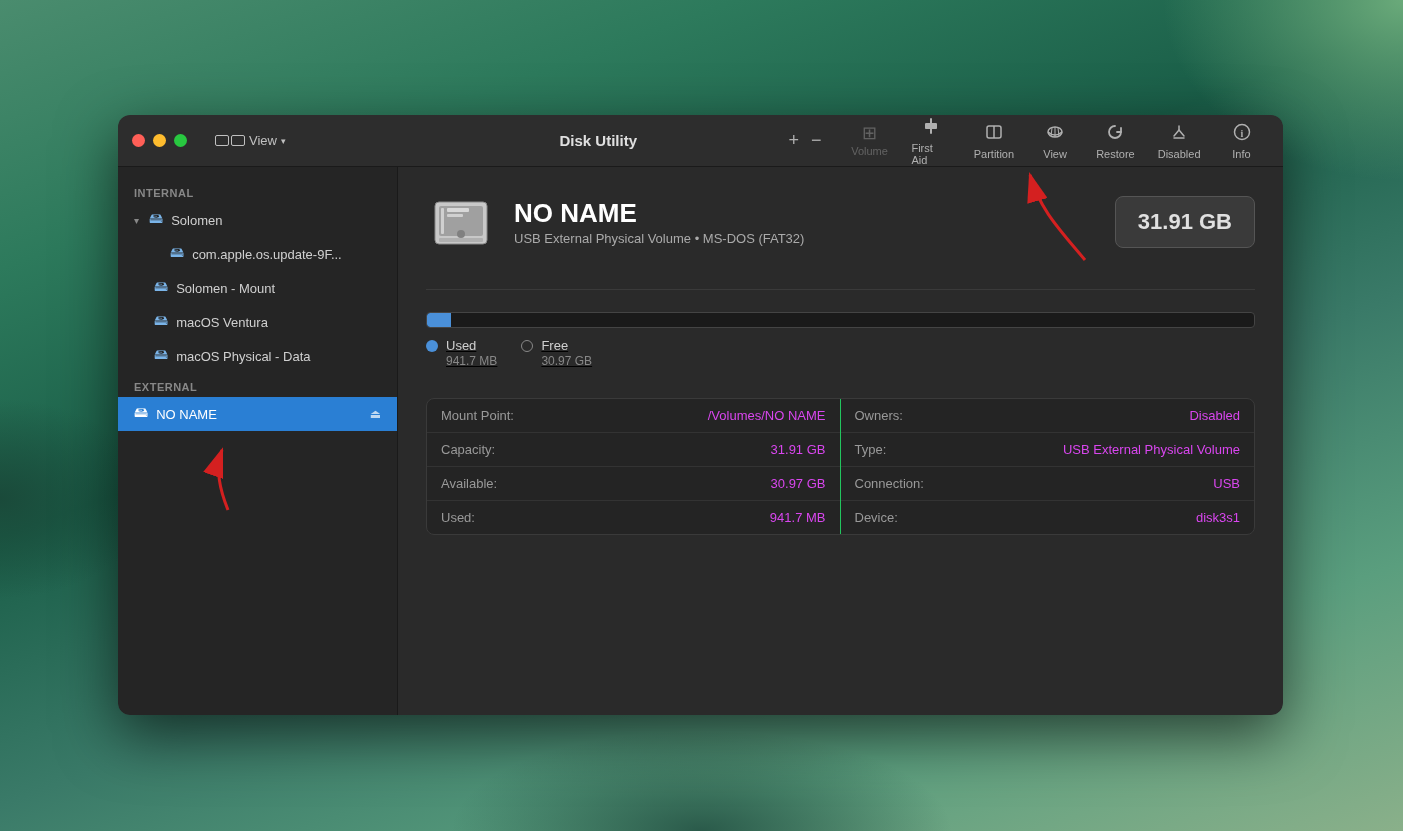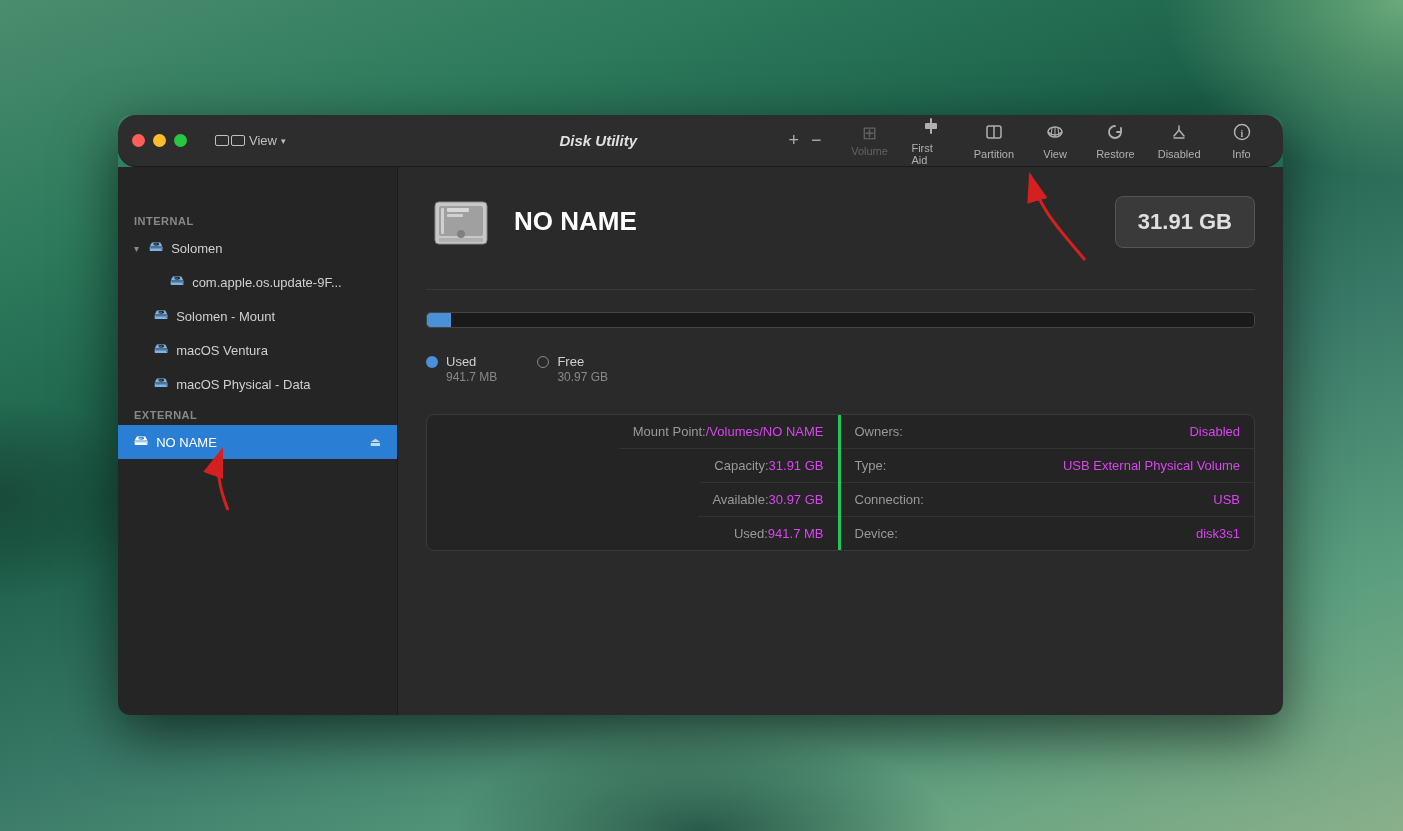"View" .titlebar { border-radius: 18px -> none }
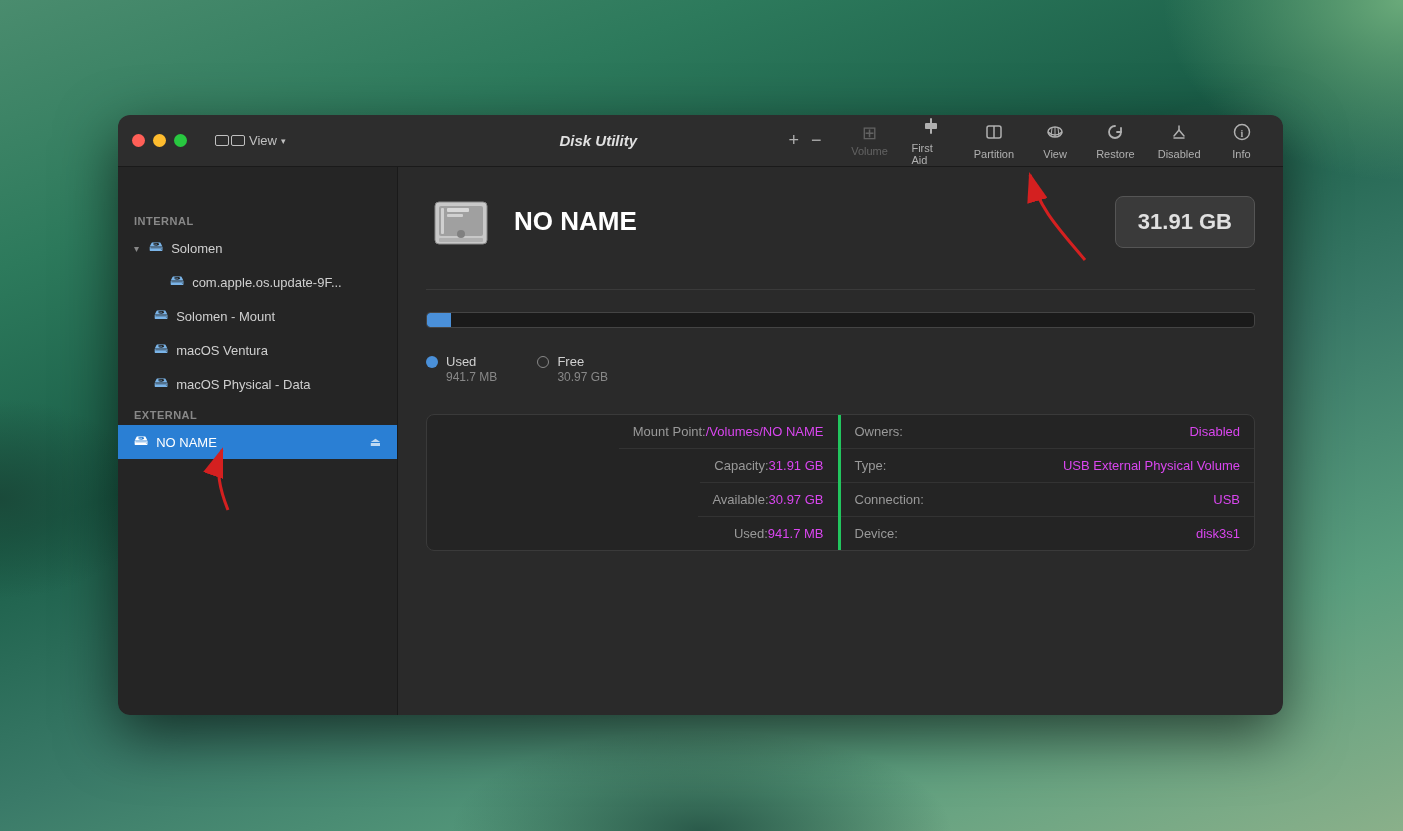"Disk Utility" .app-title { font-style: italic -> none }
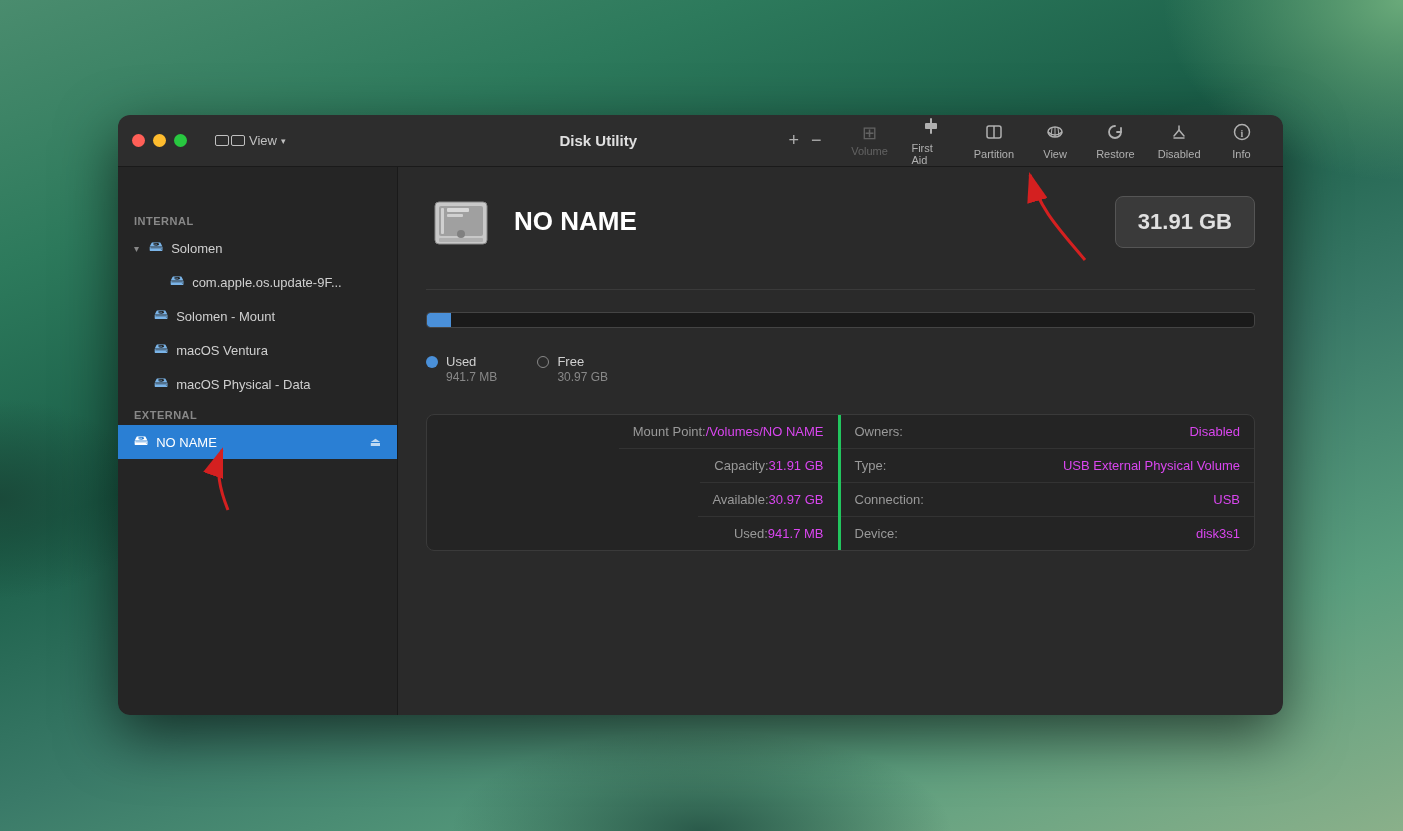"INTERNAL" .sidebar-section-label { margin-top: 28px -> none }
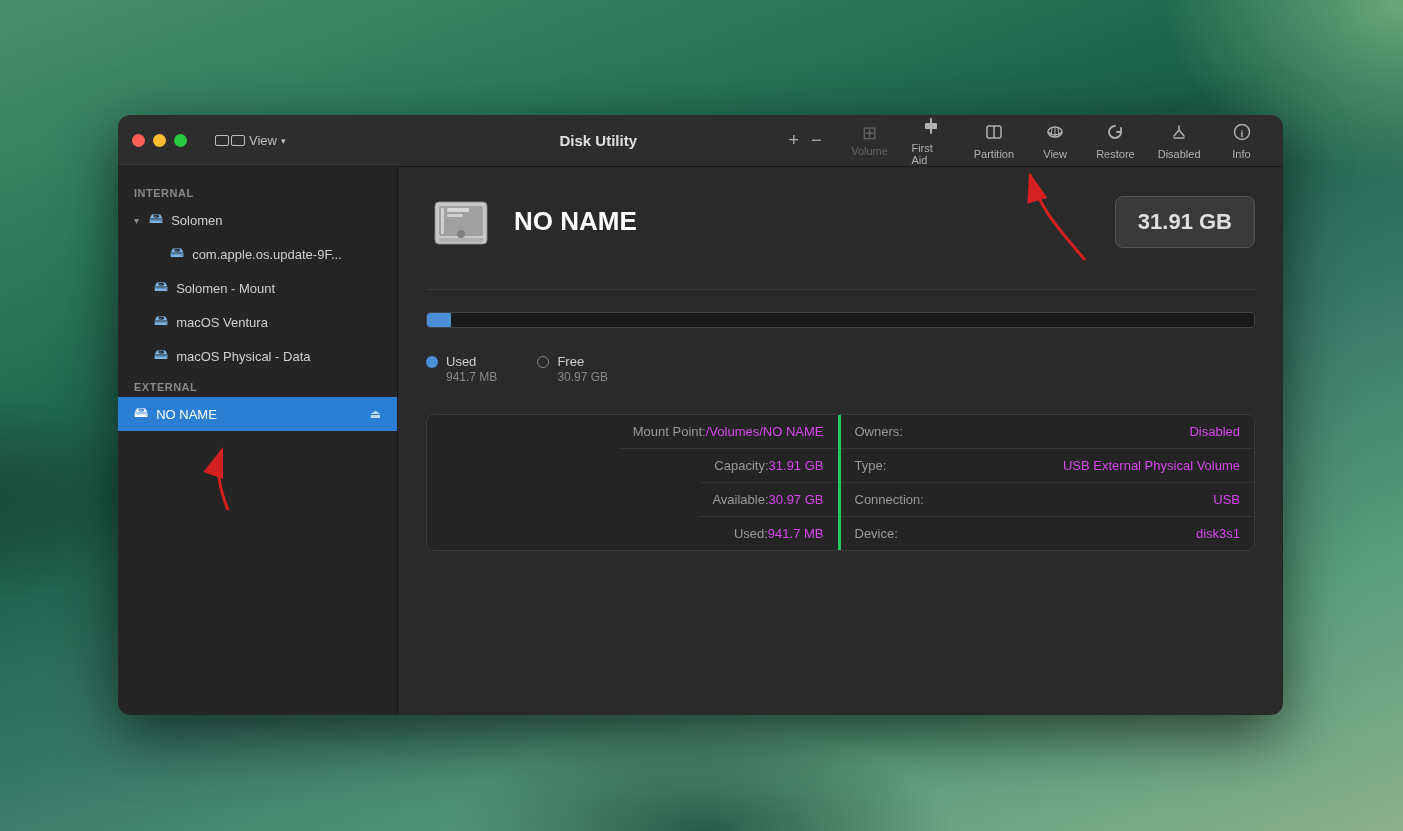"USB External Physical Volume •" div.disk-subtitle { html: none -> <div>USB External Physical Volume • MS-DOS (FAT32)</div> }
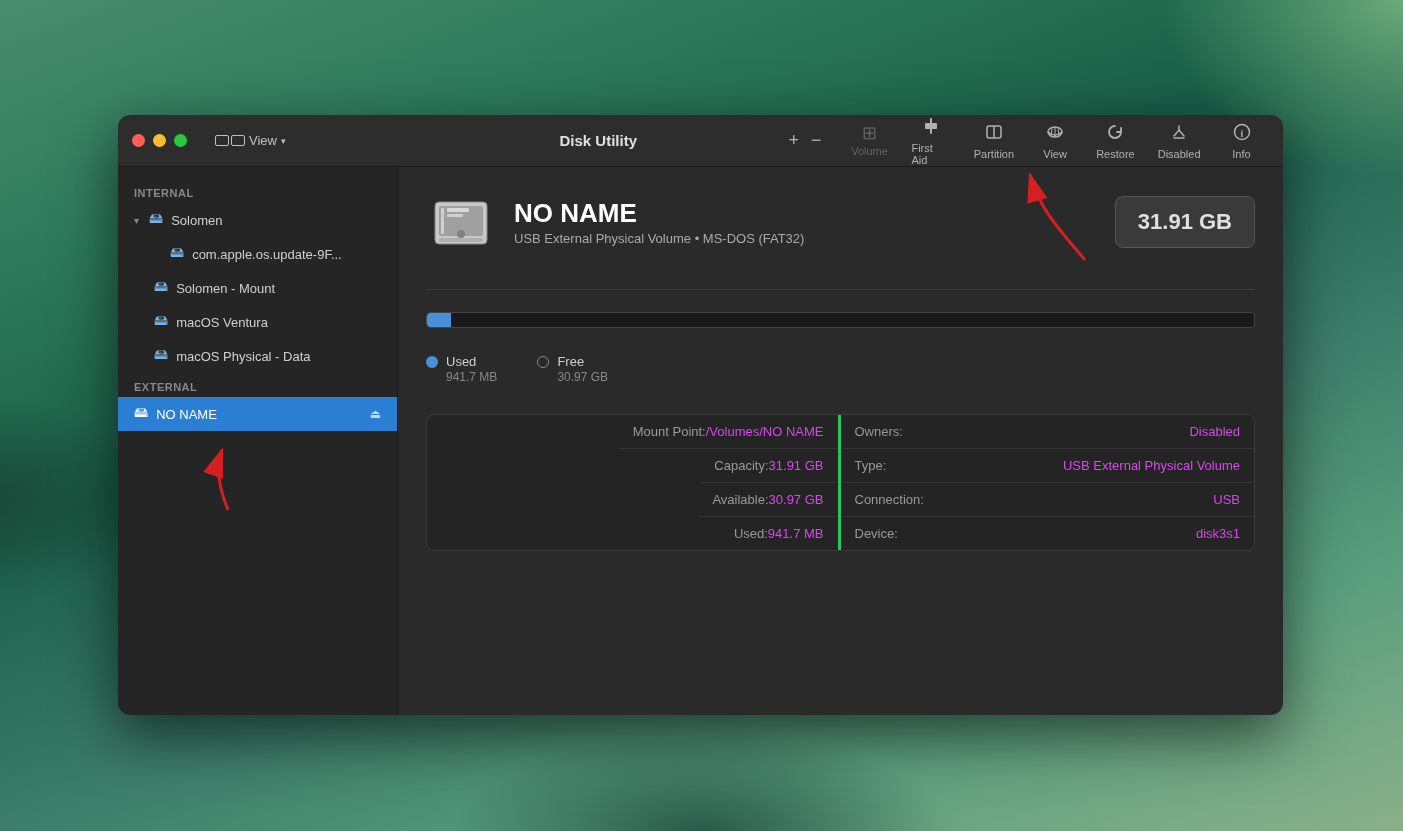"Used" .usage-legend { gap: 40px -> 24px; margin-top: 26px -> 10px; text-decoration: none -> underline }
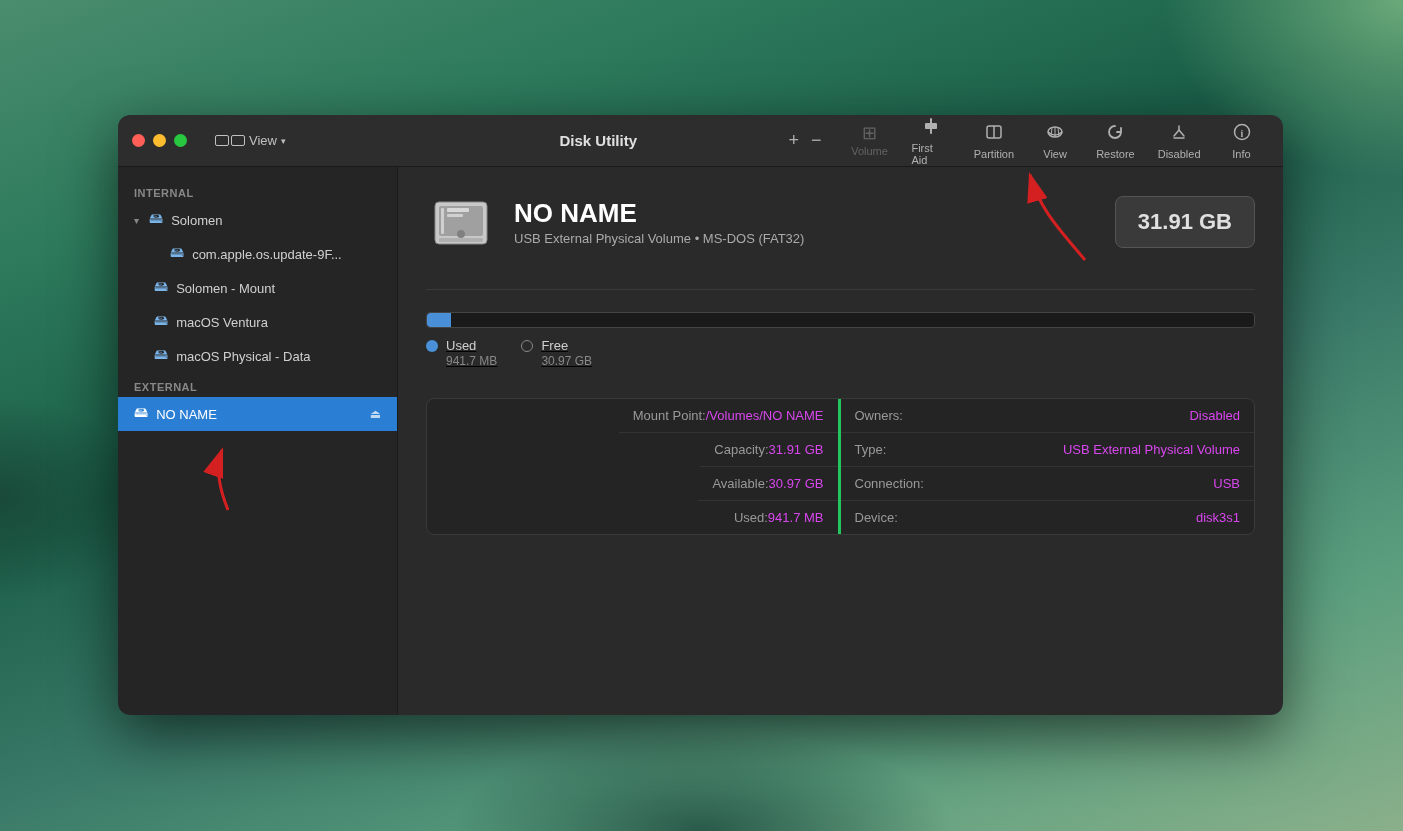"Mount Point:" .detail-col:first-child { align-items: flex-end -> none; border-right: 3px solid #22c55e -> 1px solid #22c55e }
